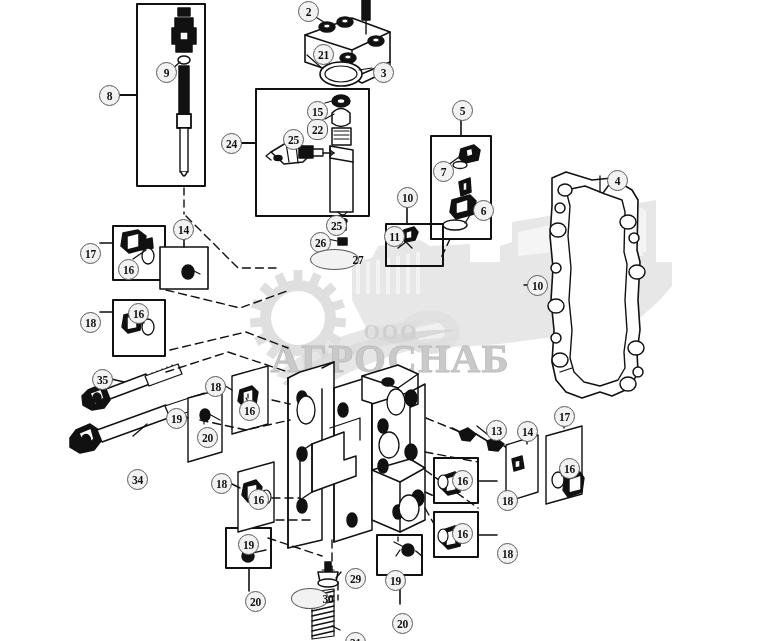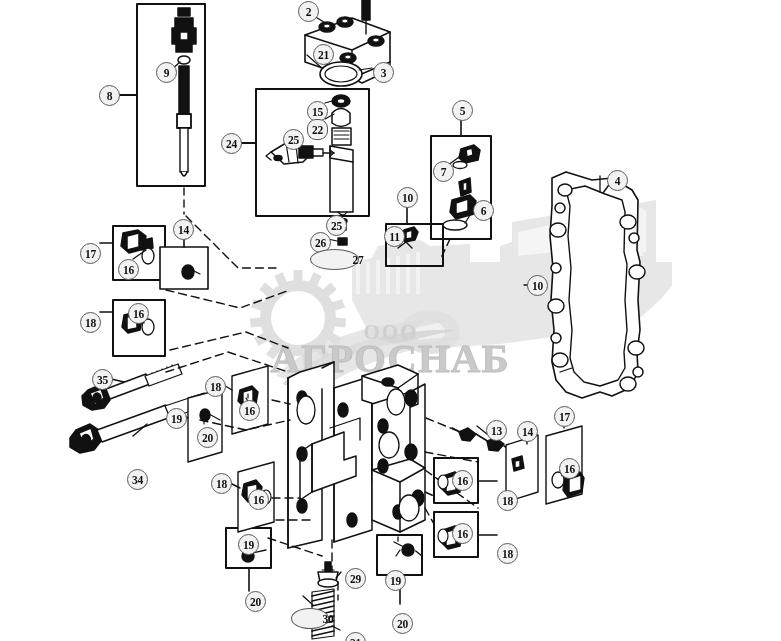"30" div.cal { top: 608px -> 588px }
